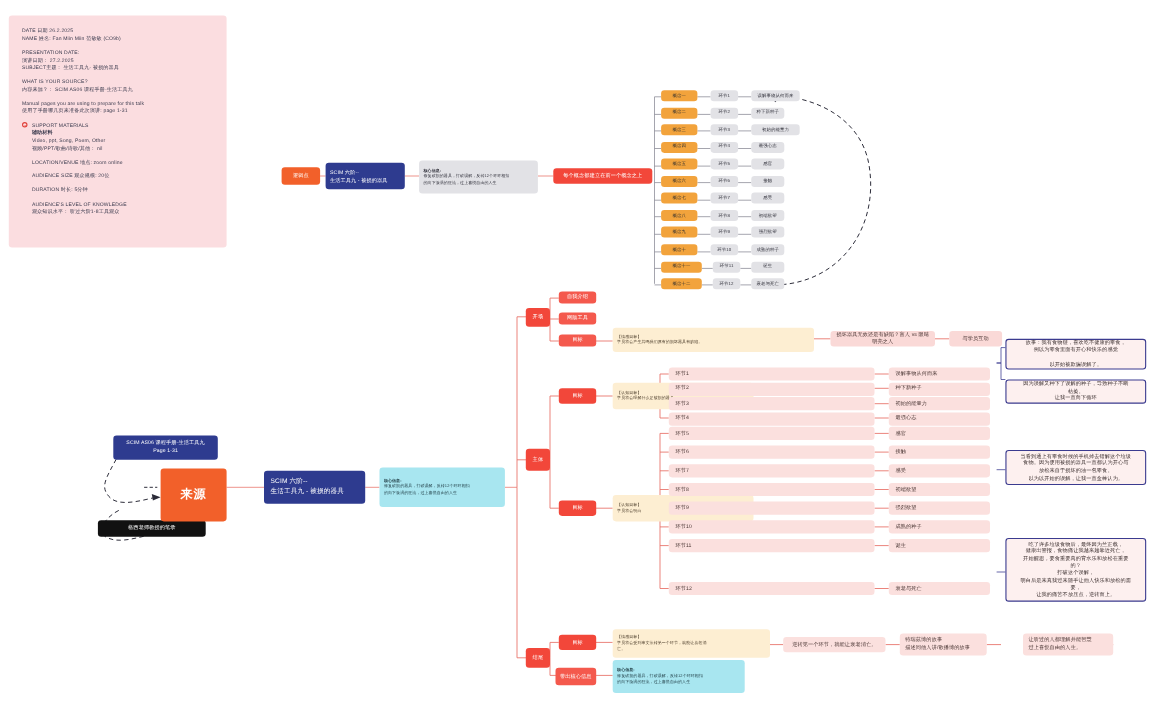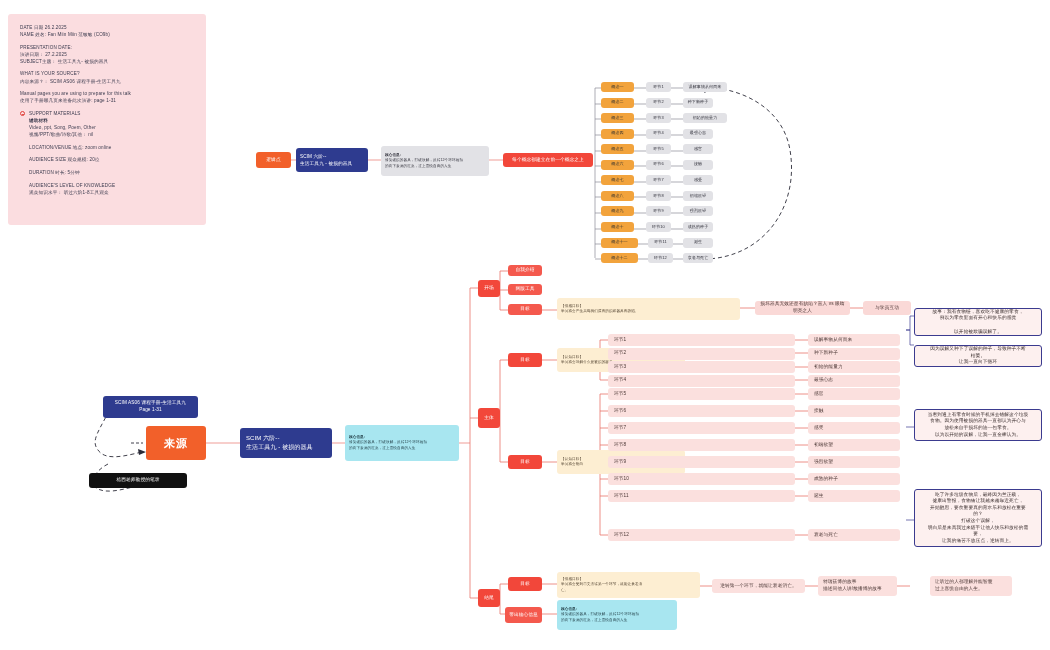"来源" div.abs { height: 34px -> 48px }
